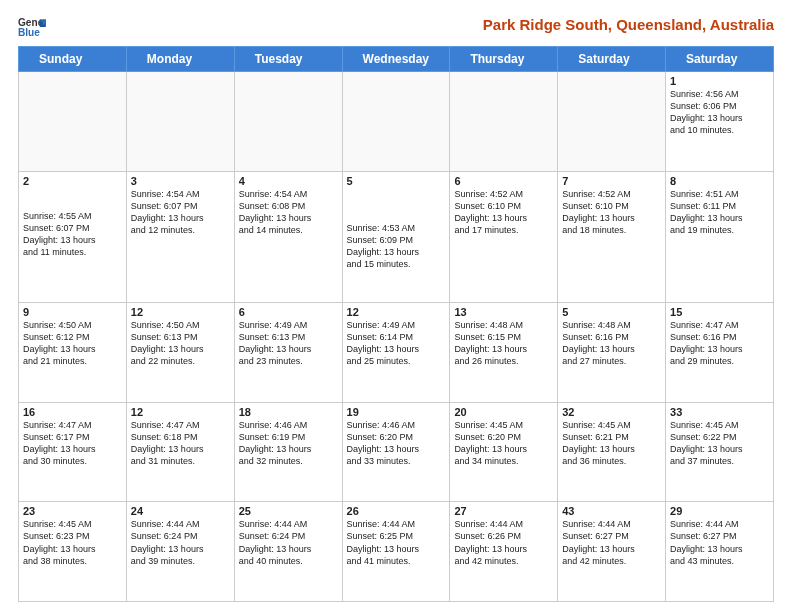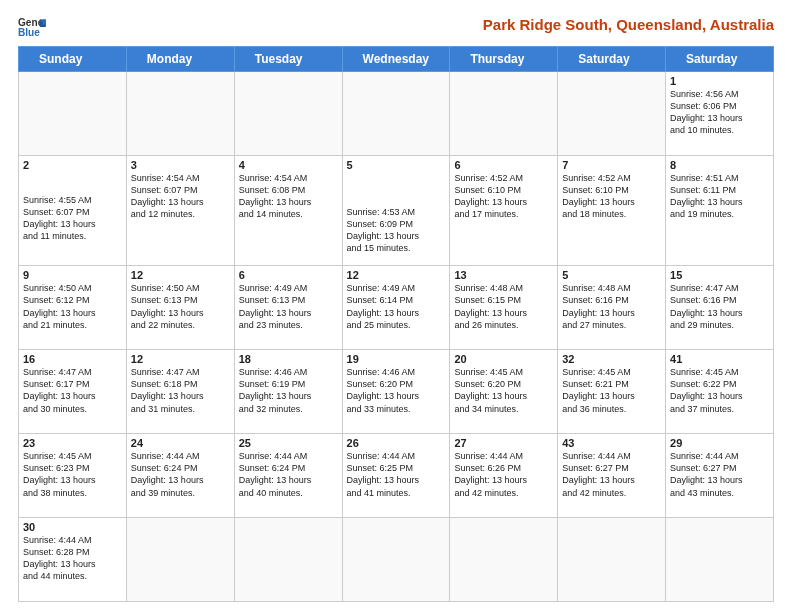"41" span.day-num { text: 41 -> 33 }
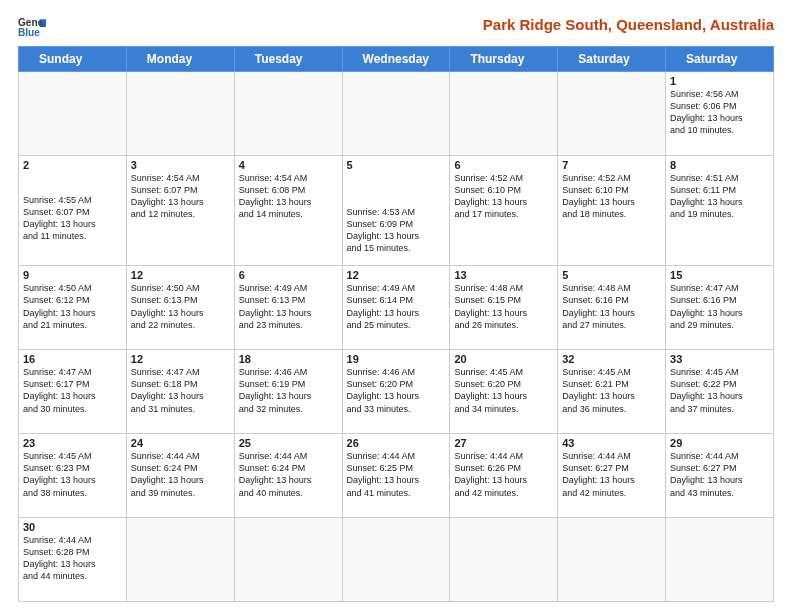"30" tr.last-row { html: <tr> <td> <span>30</span> <div>Sunrise: 4:44 AM Sunset: 6:28 PM Daylight: 13 hours and 44 minutes.</div> </td> <td></td> <td></td> <td></td> <td></td> <td></td> <td></td> </tr> -> none }
